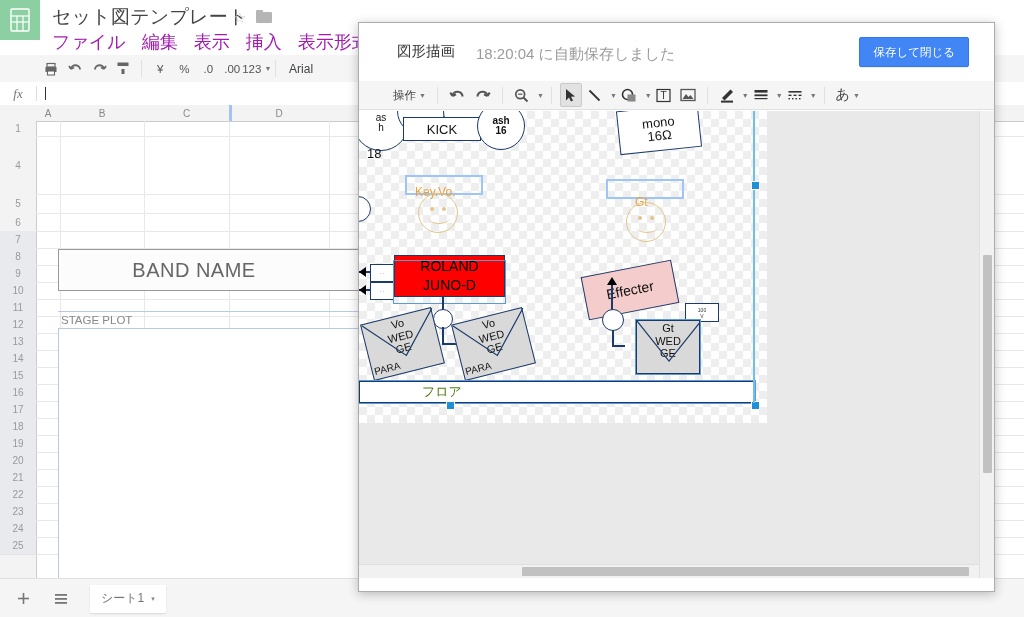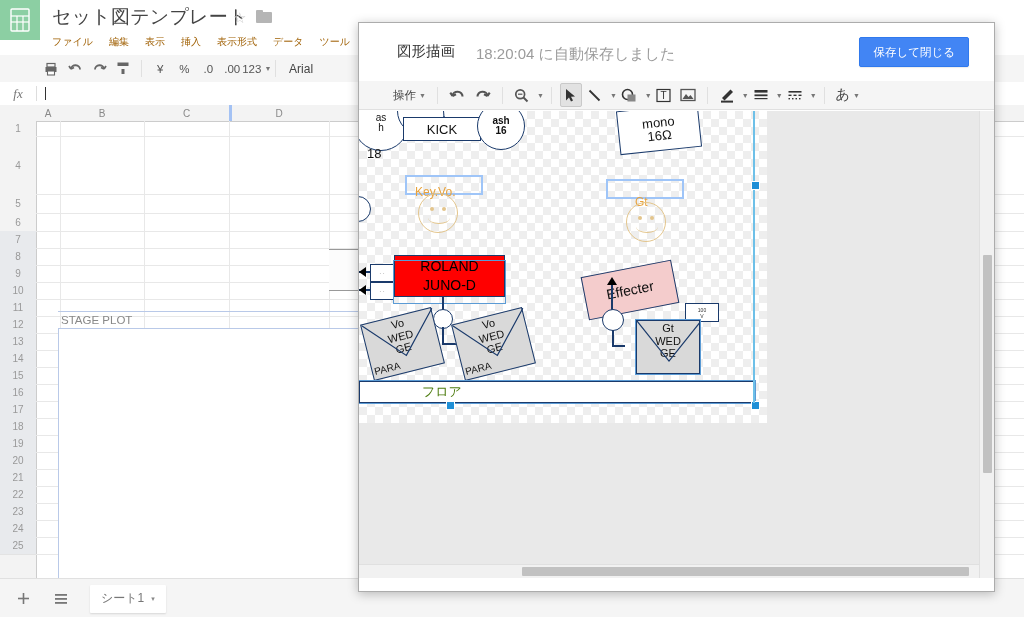"ファイル" .menubar .mi { color: #a16207 -> #a21caf; font-size: 10px -> 18px }
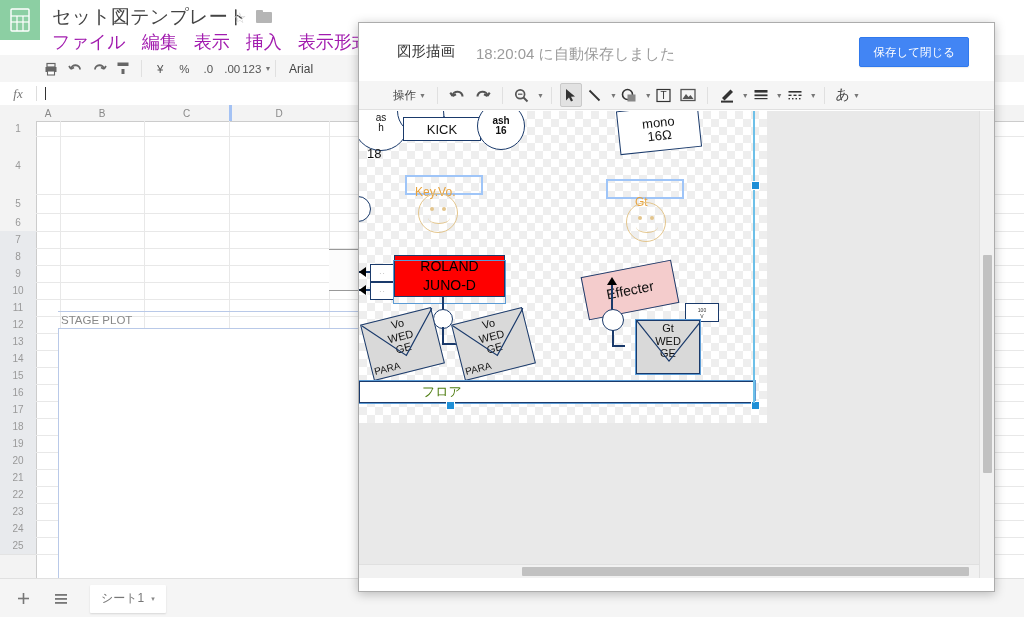"BAND NAME" div.bandname-box { html: none -> <div>BAND NAME</div> }
